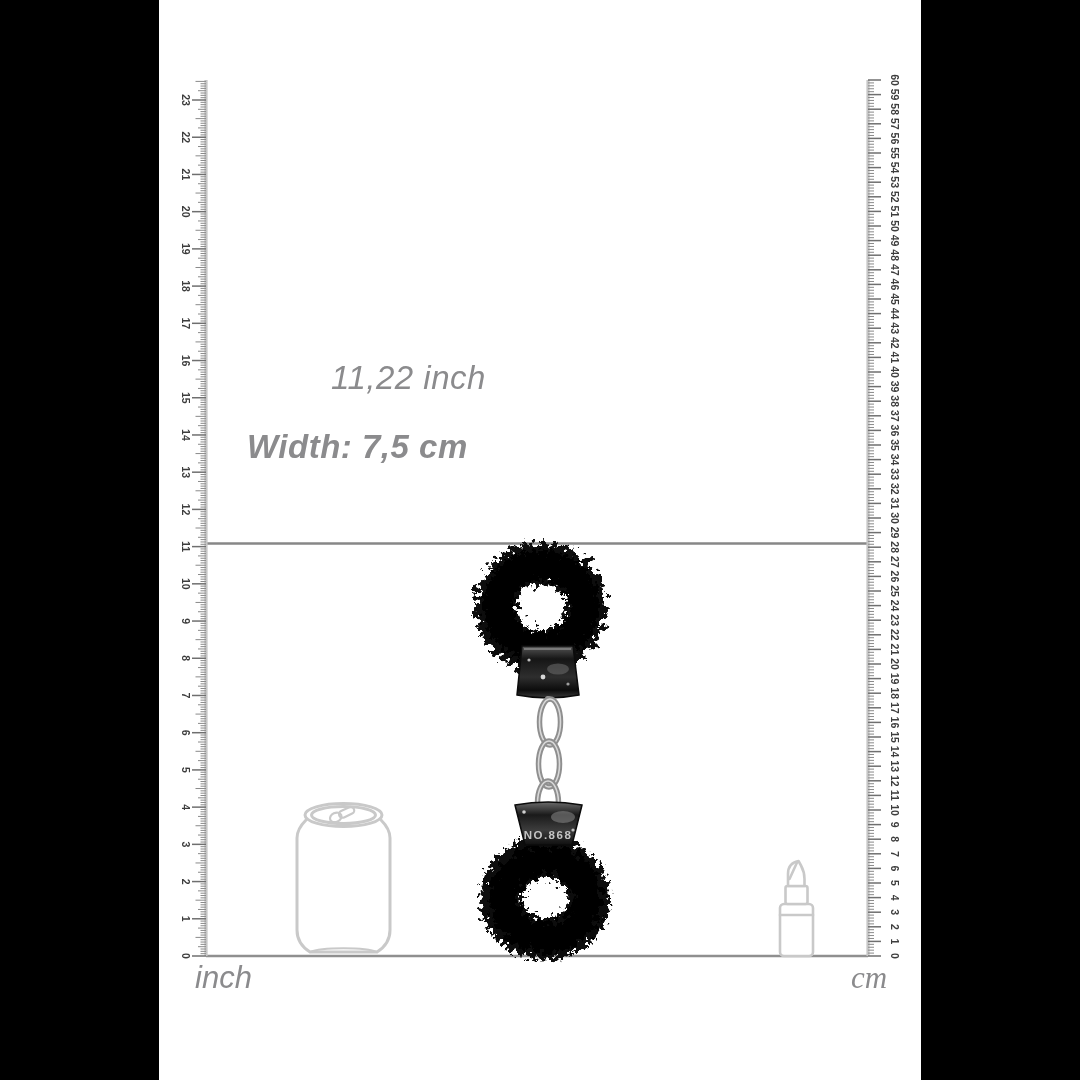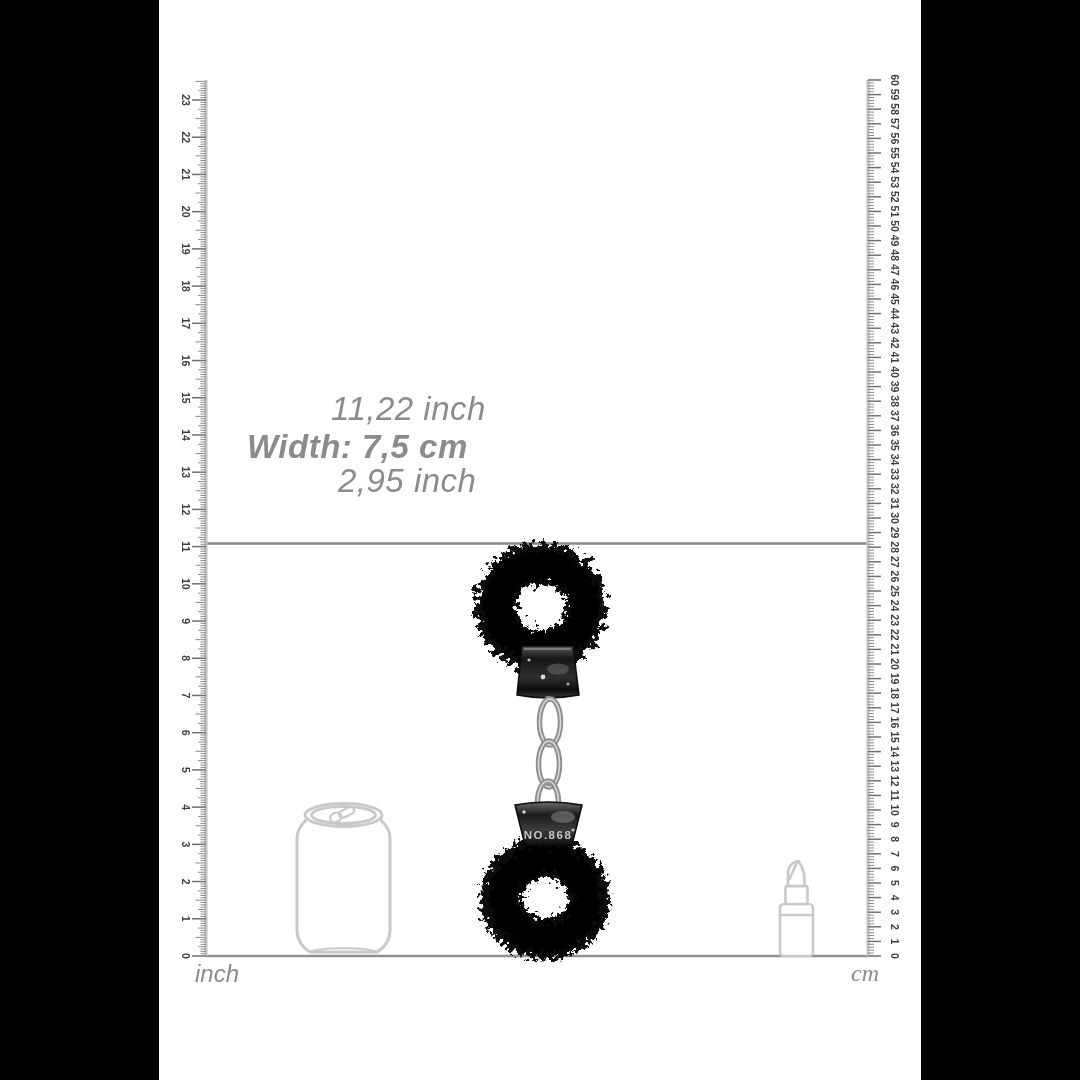"11,22 inch" div.dim-text { margin-top: 31px -> none }
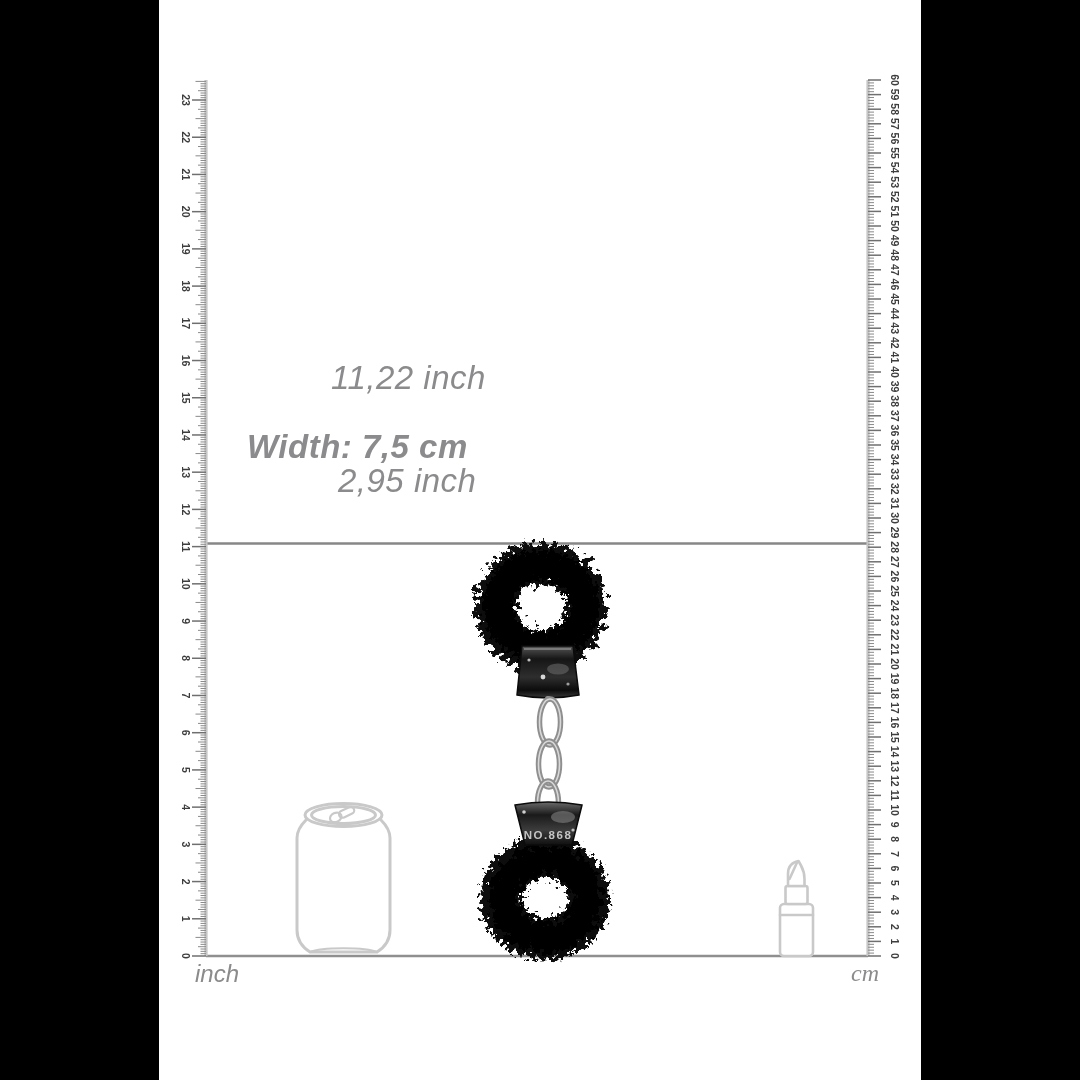"2,95 inch" div.dim-text { html: <div>2,95 inch</div> -> none }
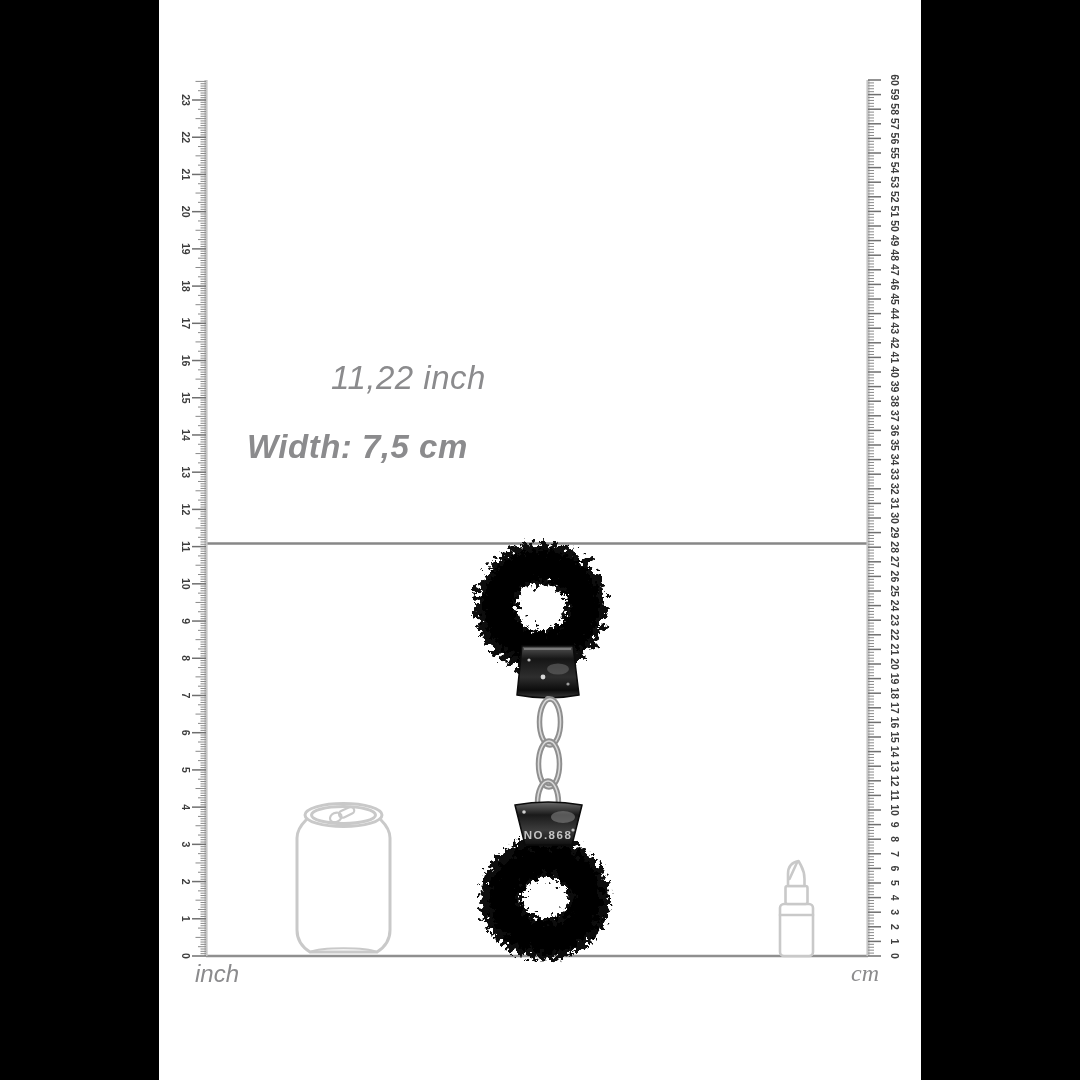"inch" .unit-label { font-size: 24px -> 31px }
